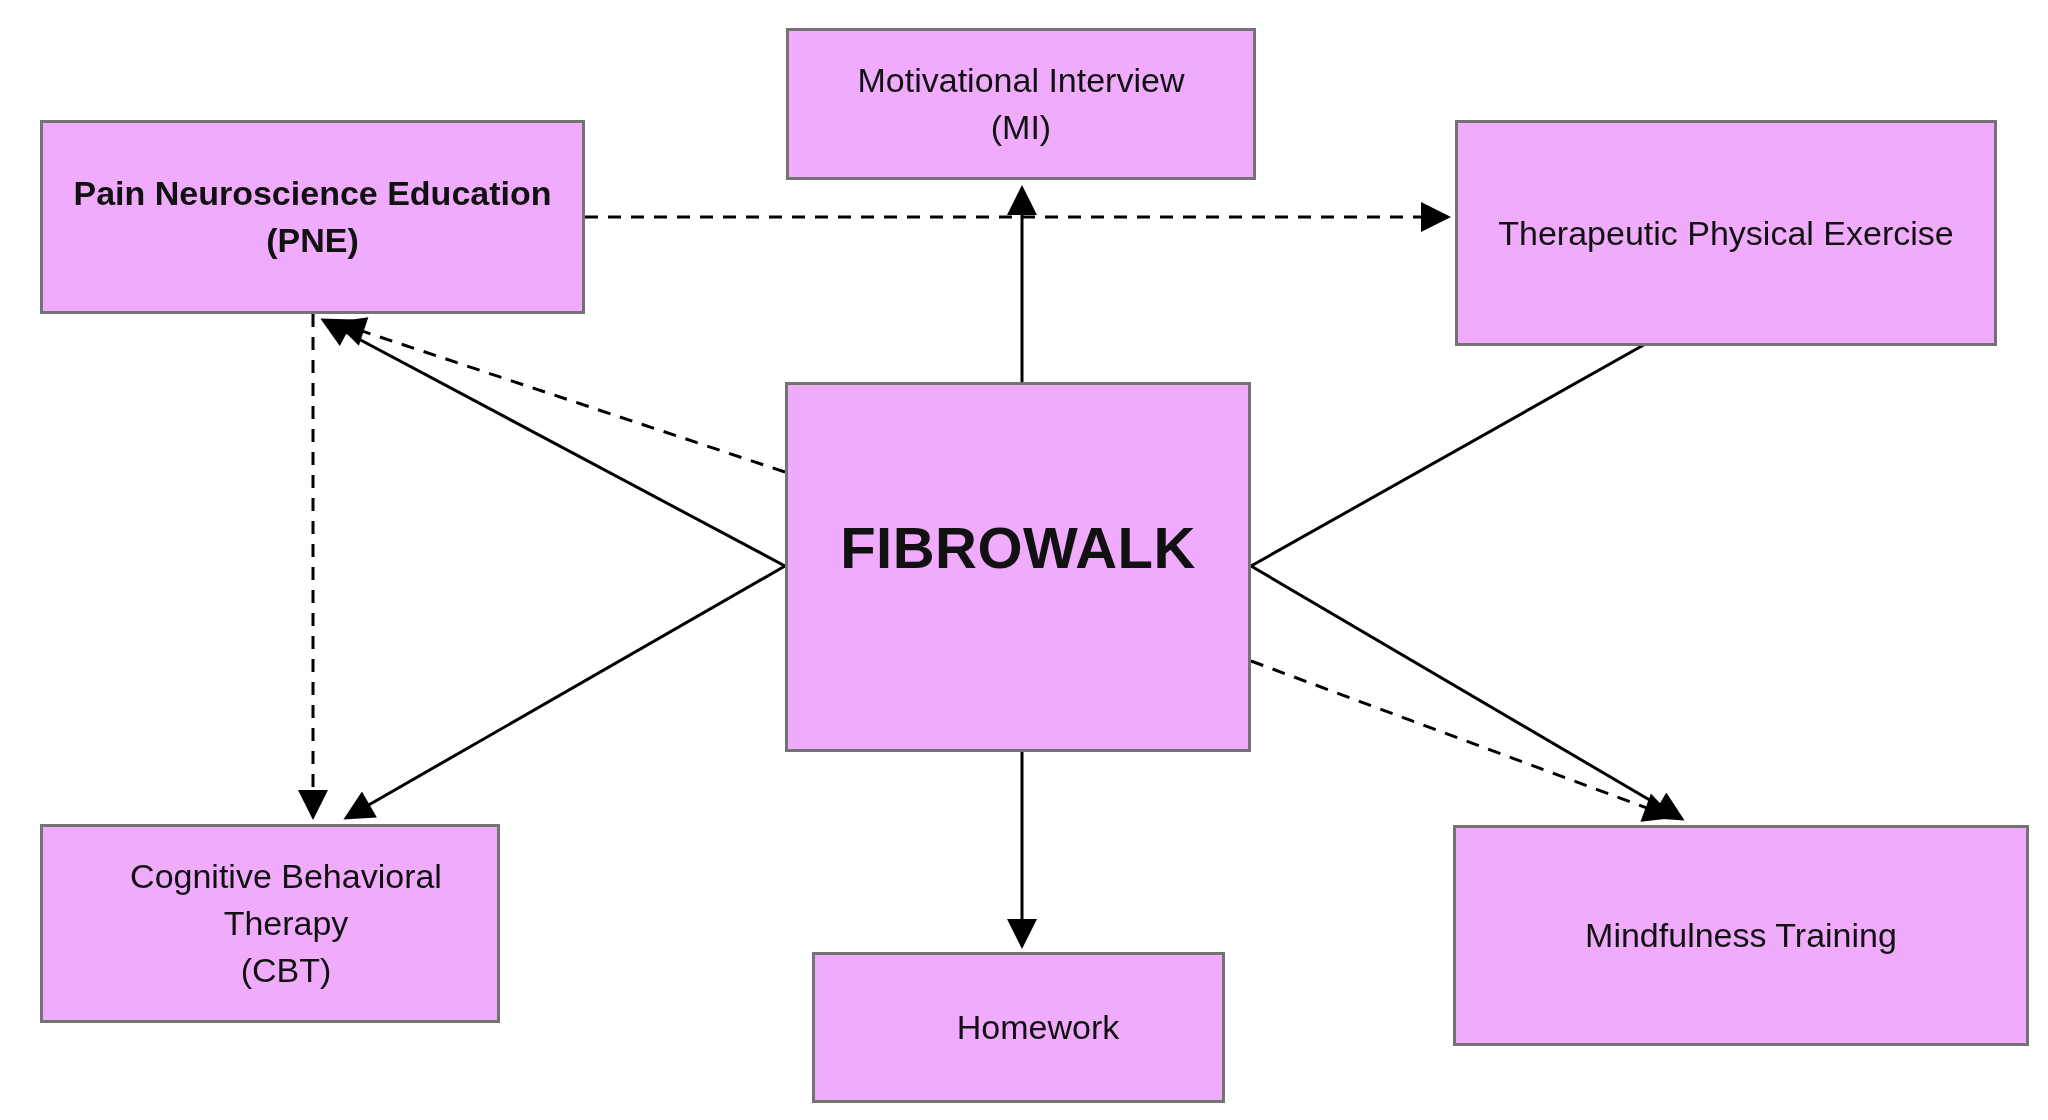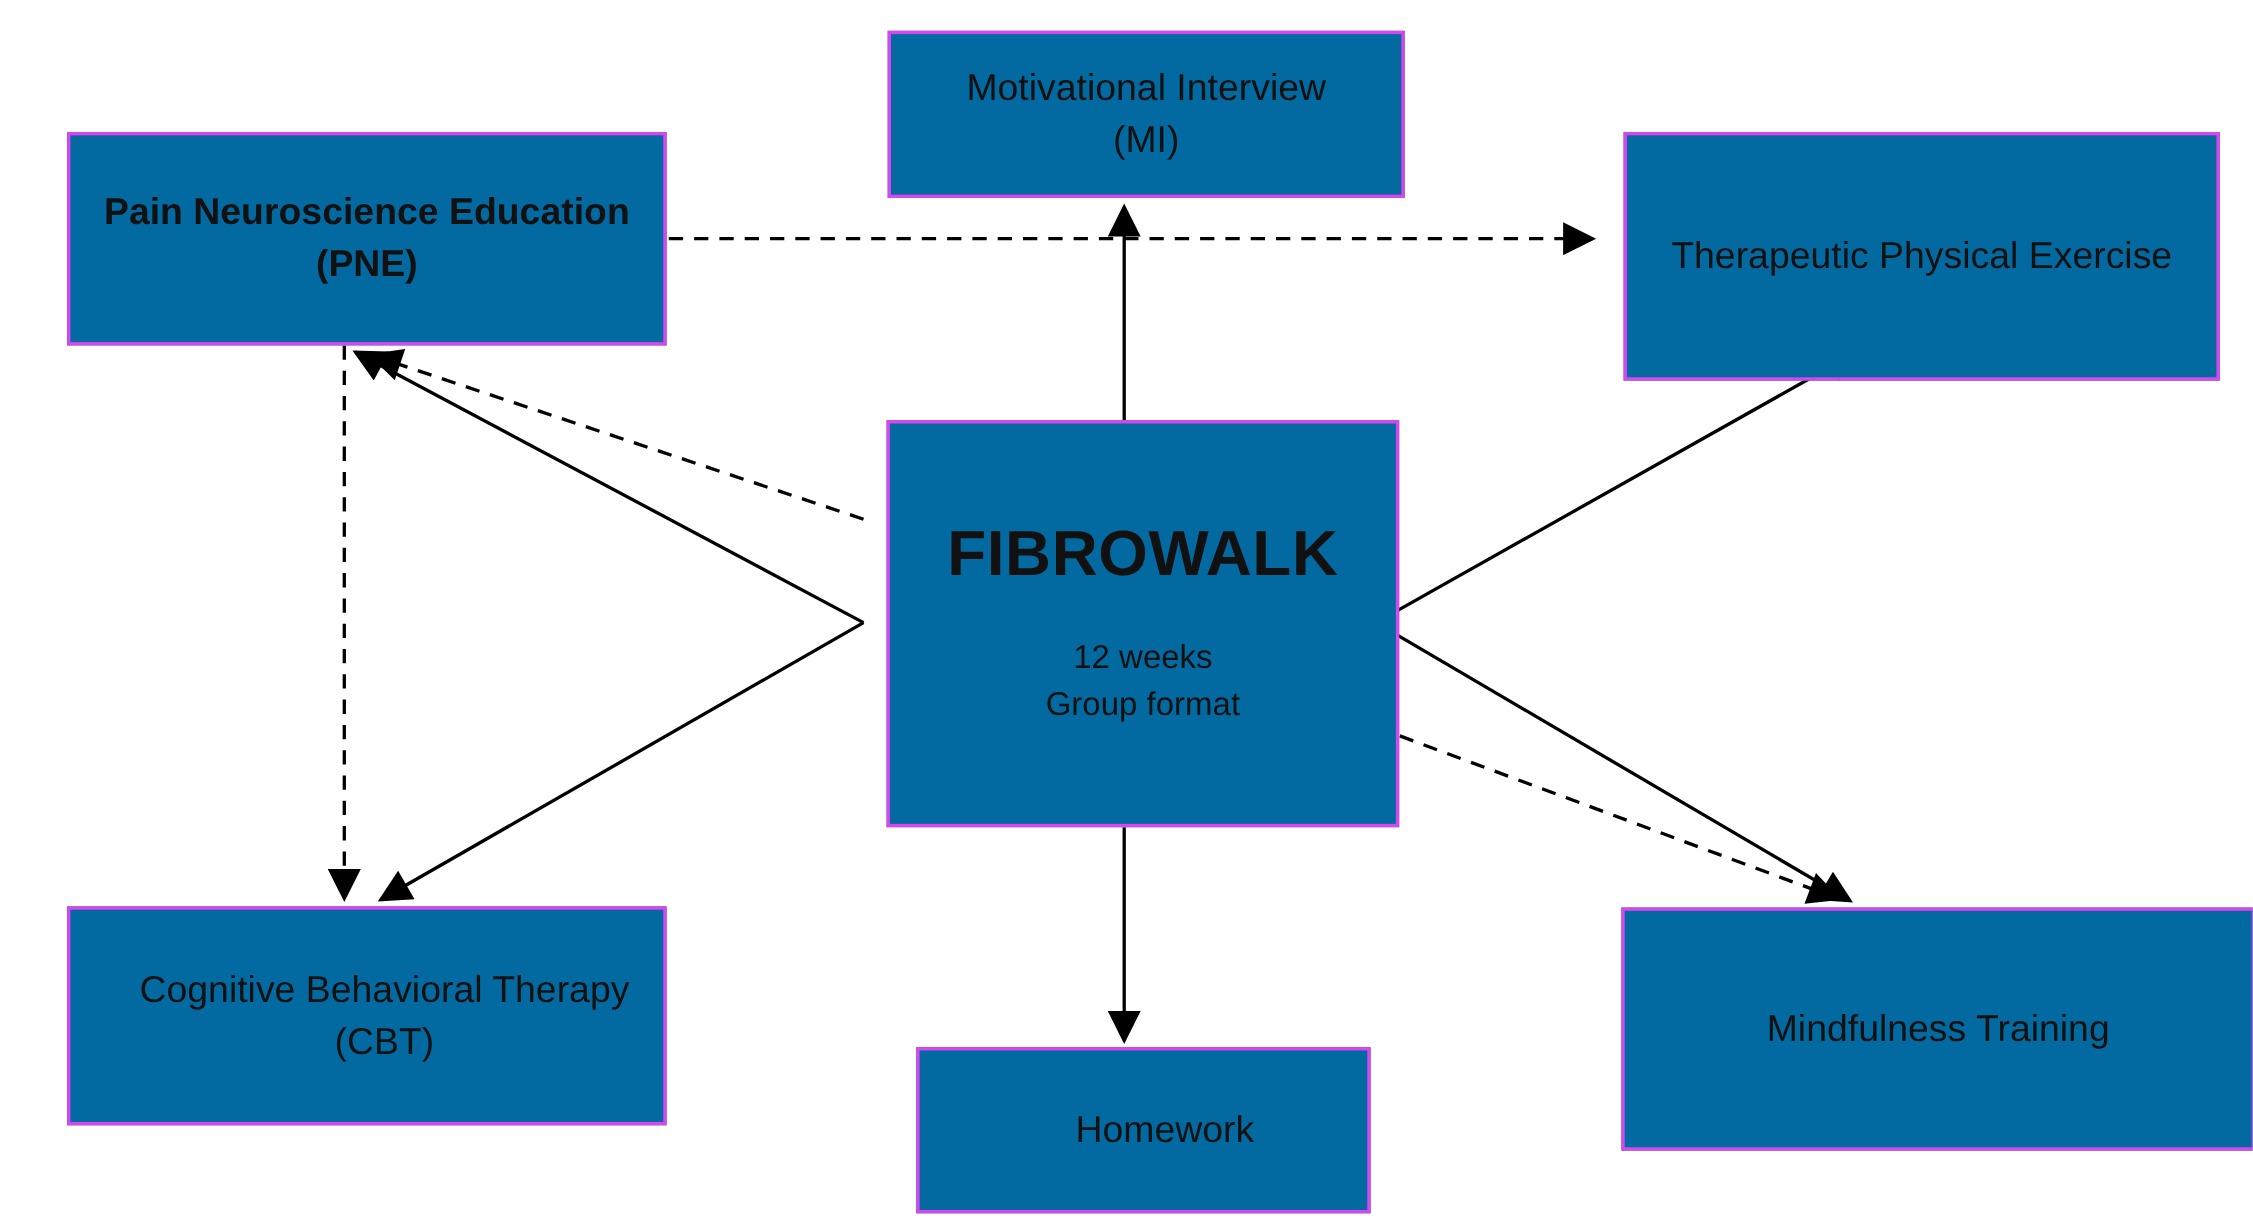"Motivational Interview" .node { background: #0369a1 -> #f0abfc; border: 3px solid #d946ef -> 3px solid #737373; margin-left: 21px -> none }
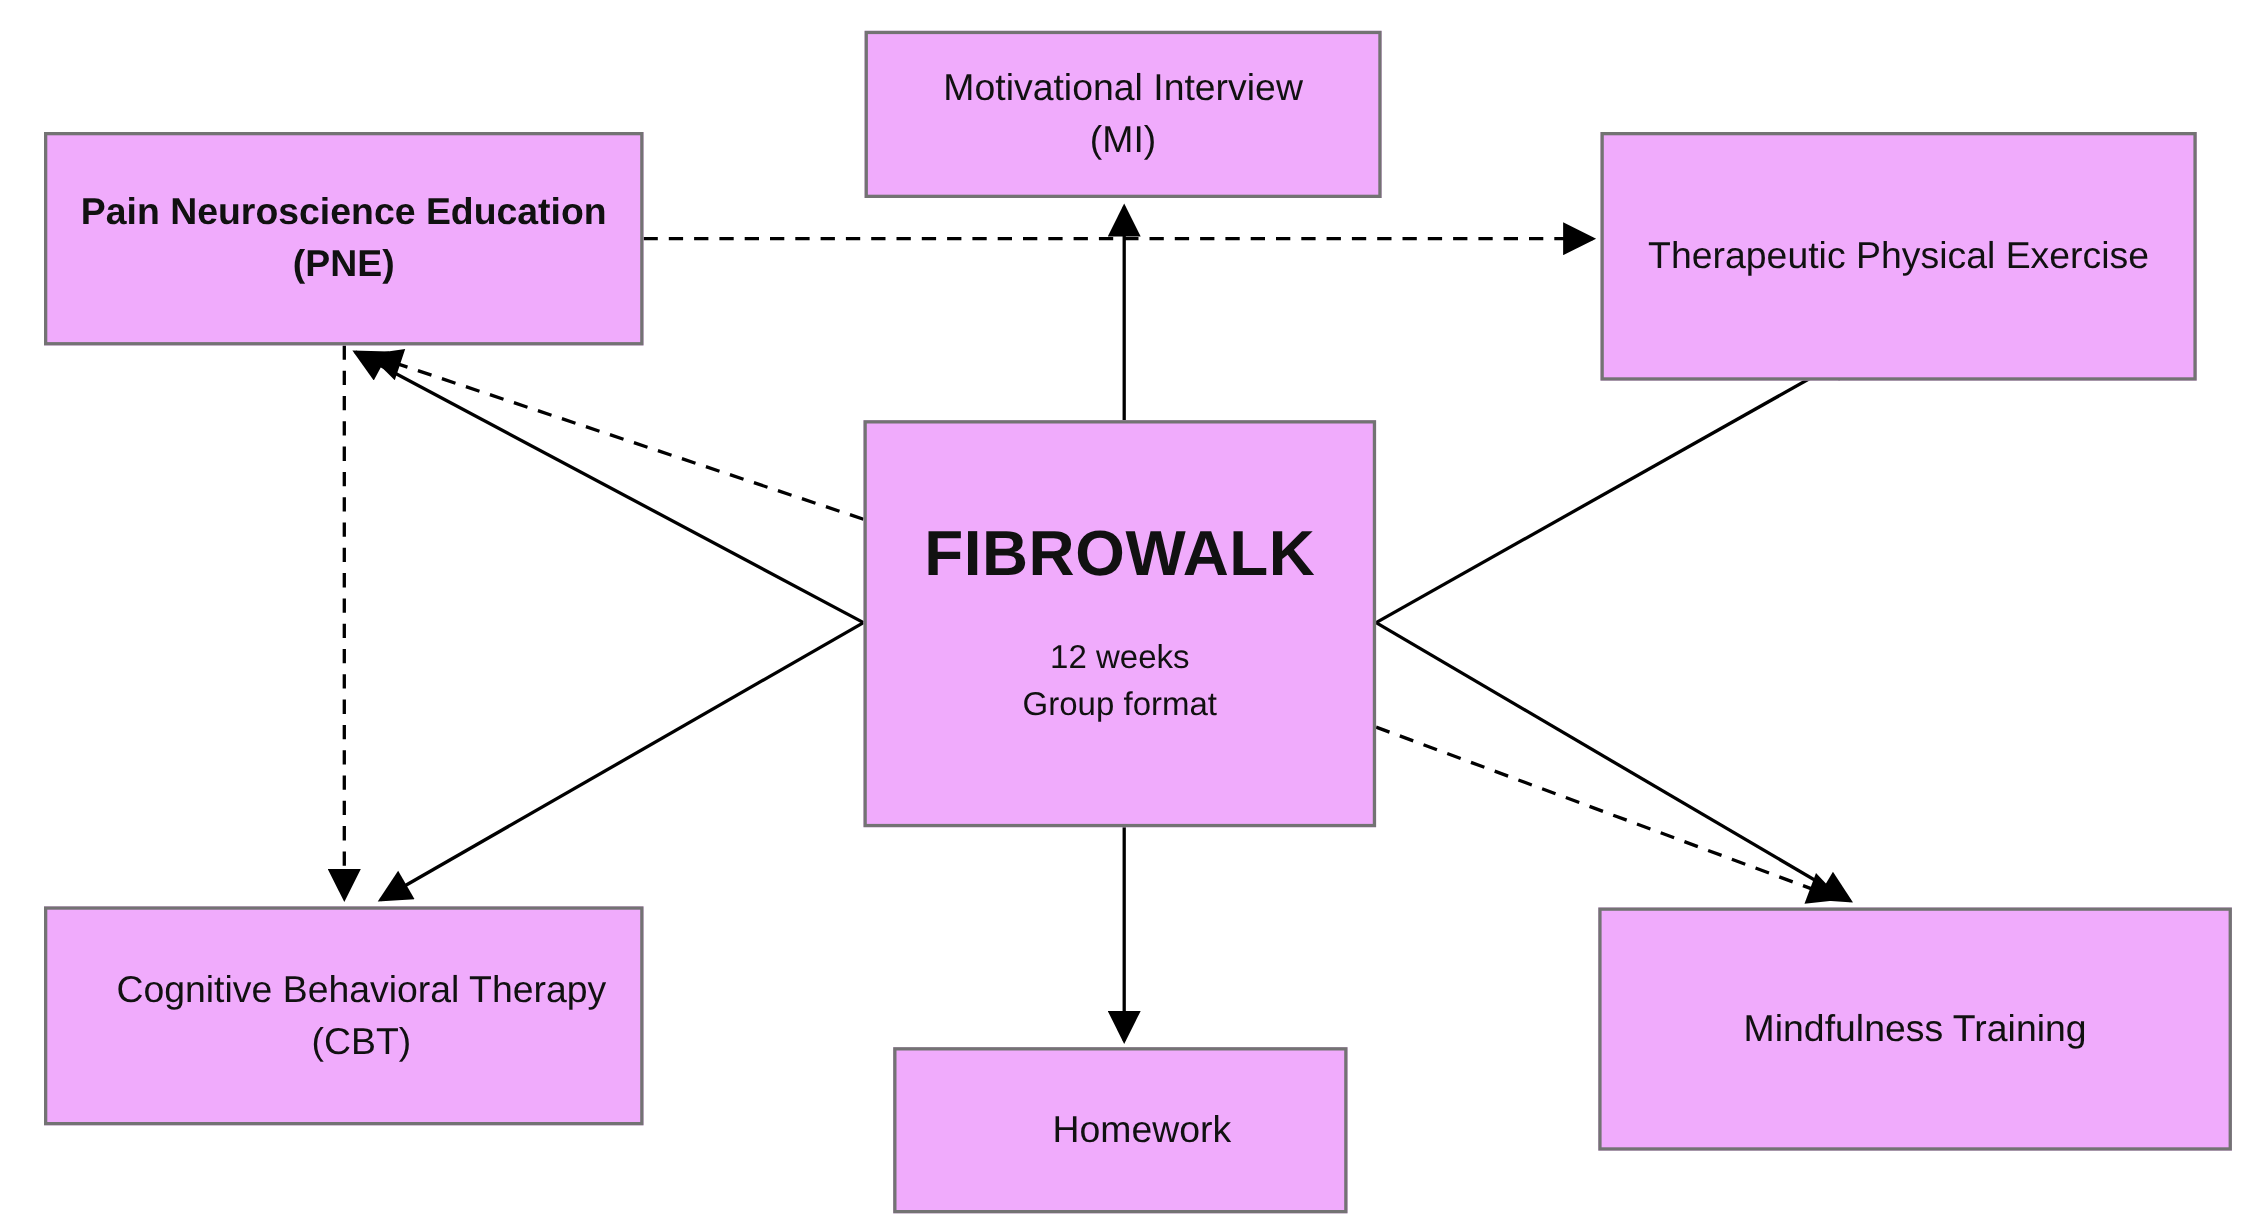"12 weeks" div.fibro-sub { html: <div> <div>12 weeks</div> <div>Group format</div> </div> -> none }
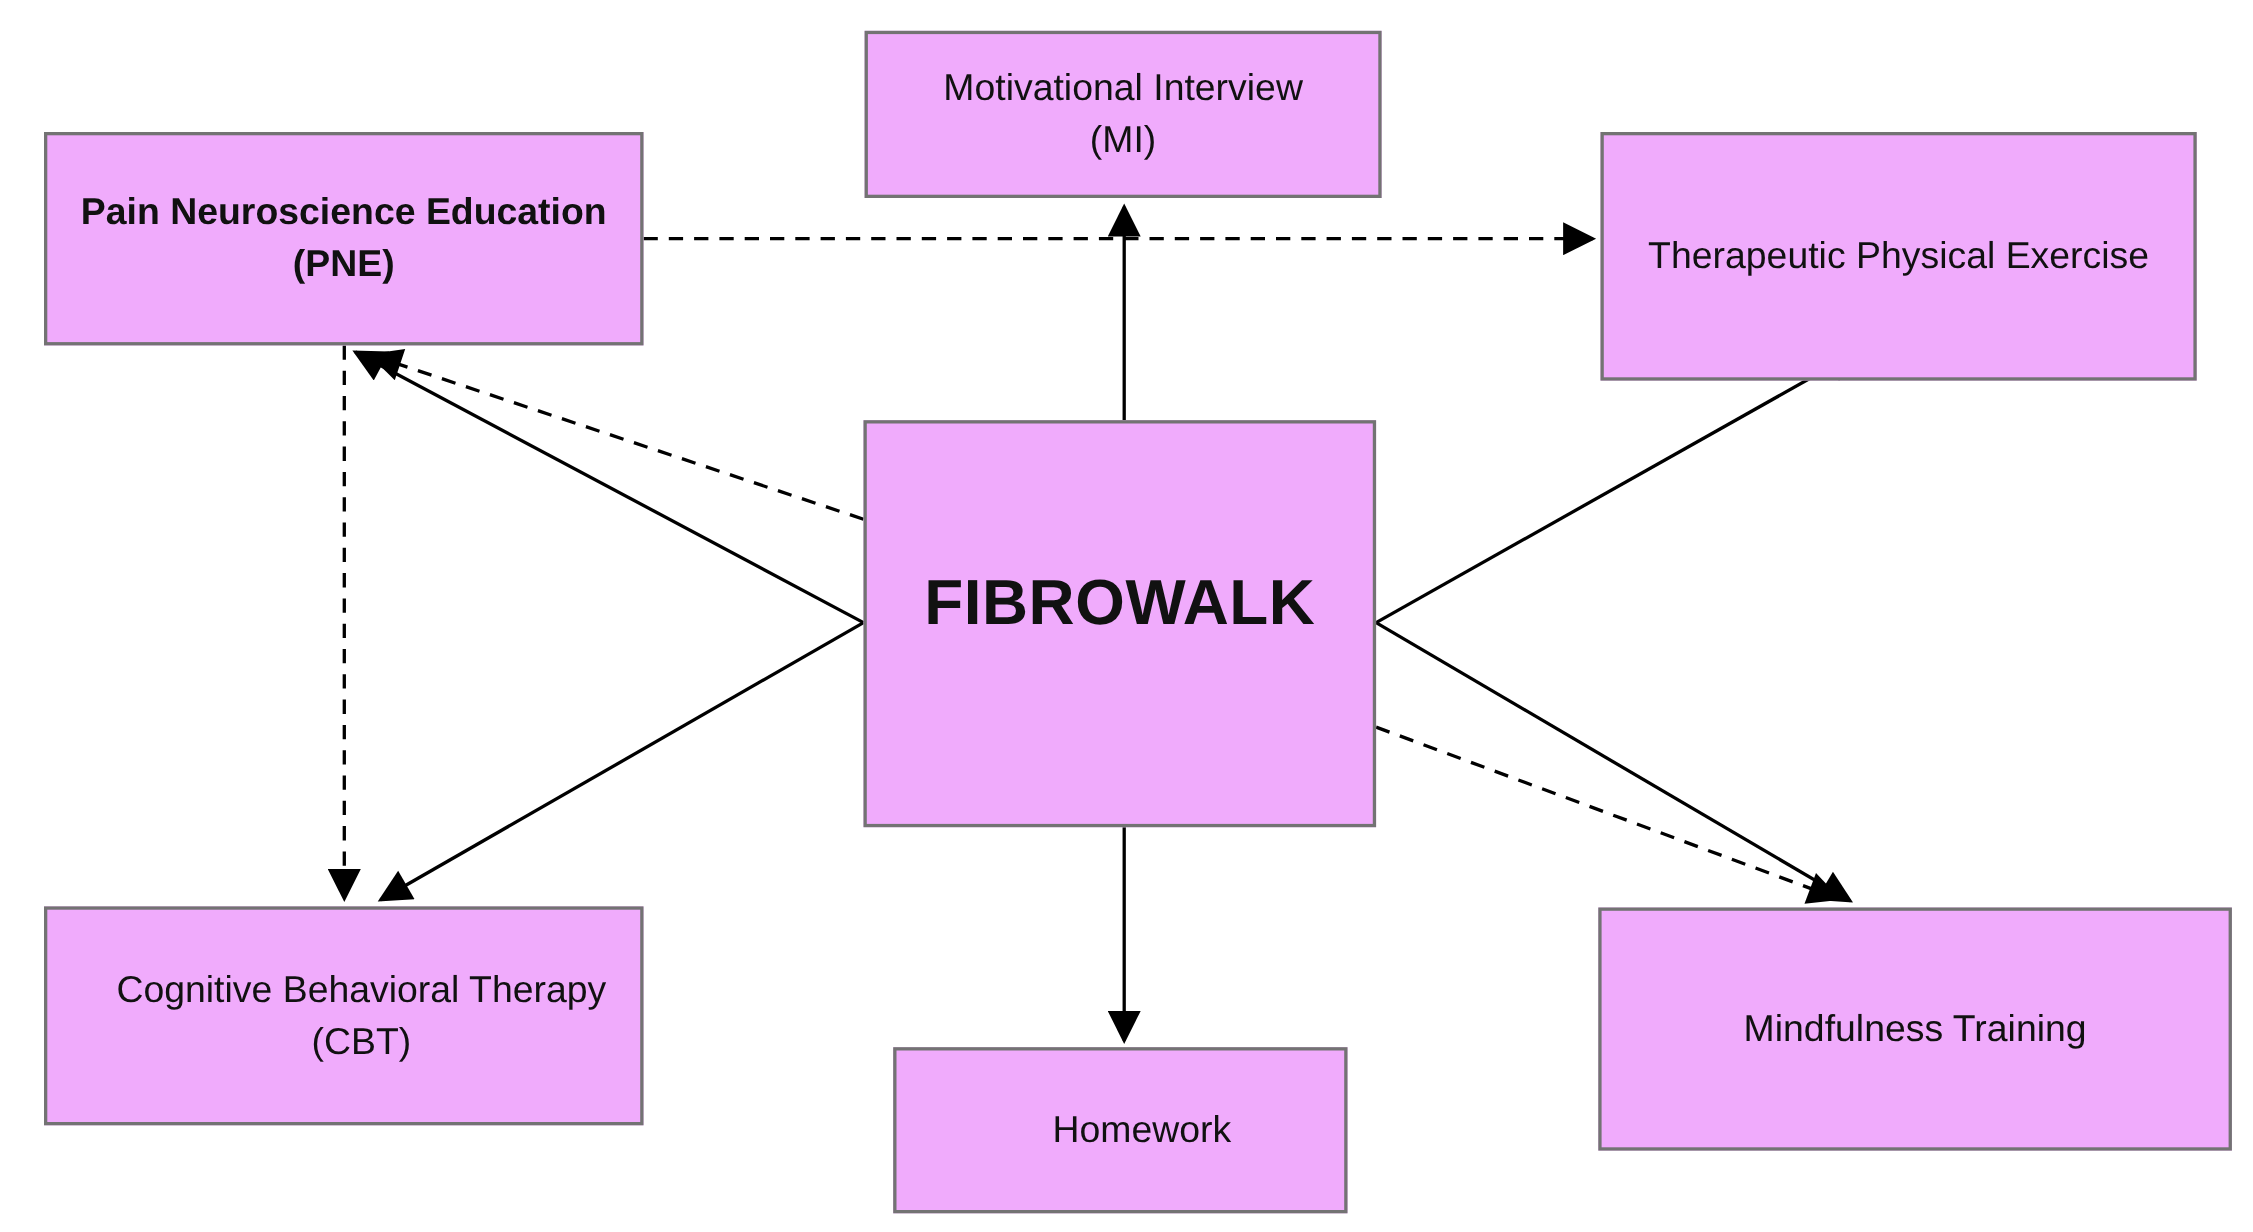"Cognitive Behavioral Therapy" .node-cbt { width: 545px -> 460px }
